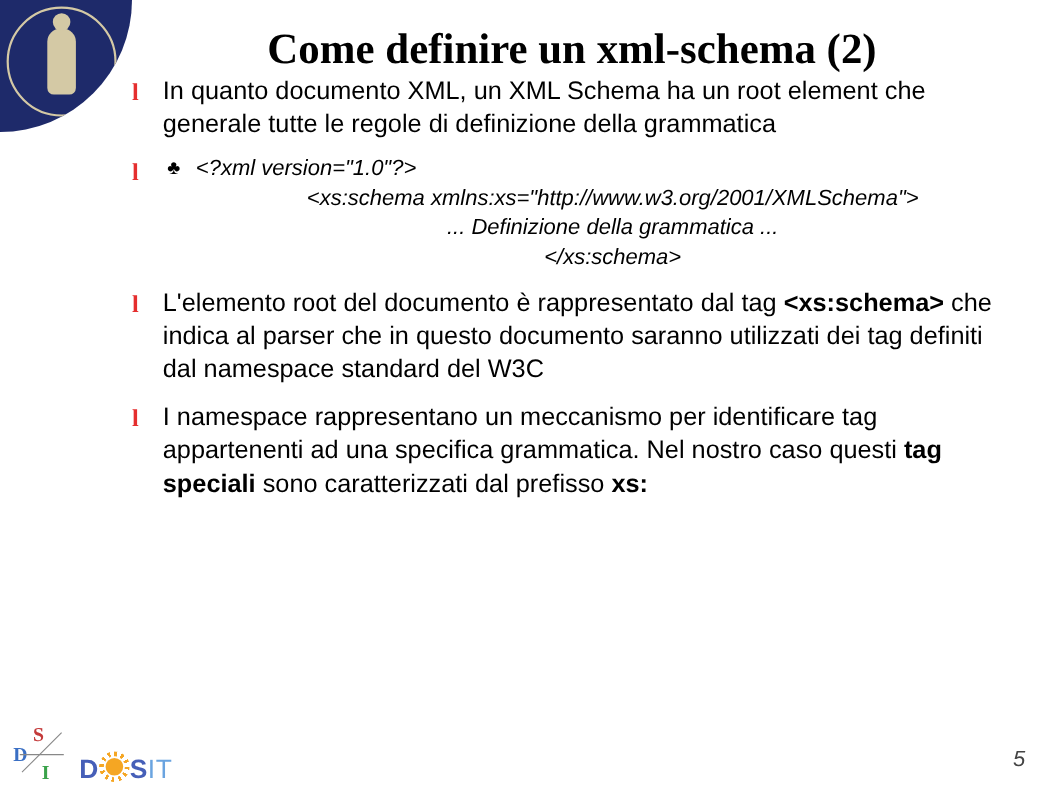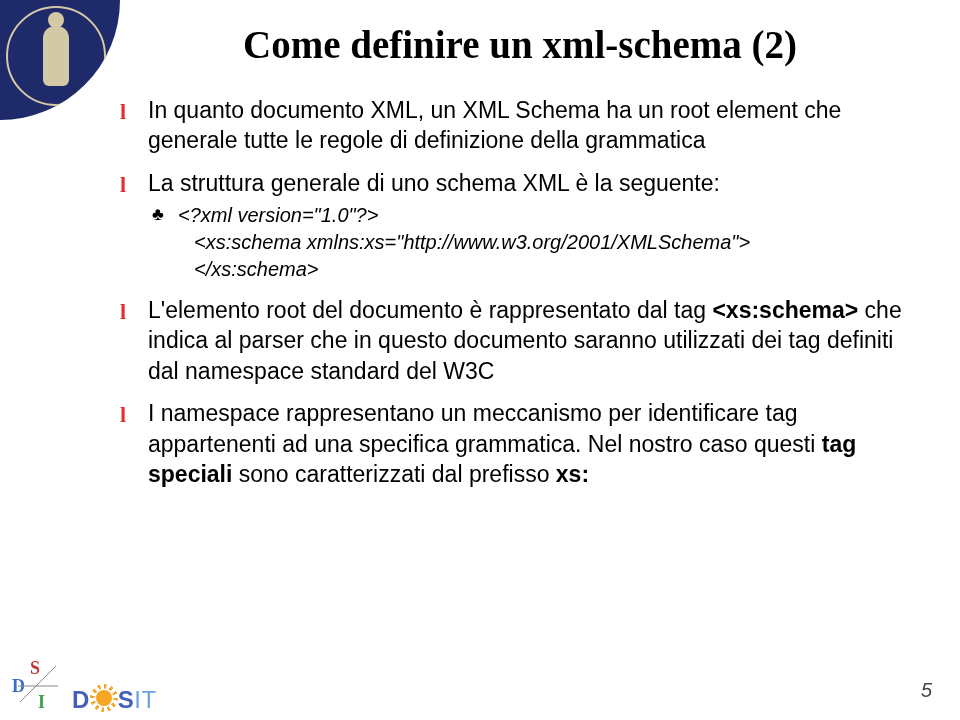"Come definire un xml-schema (2)" .title { margin-bottom: 28px -> none }
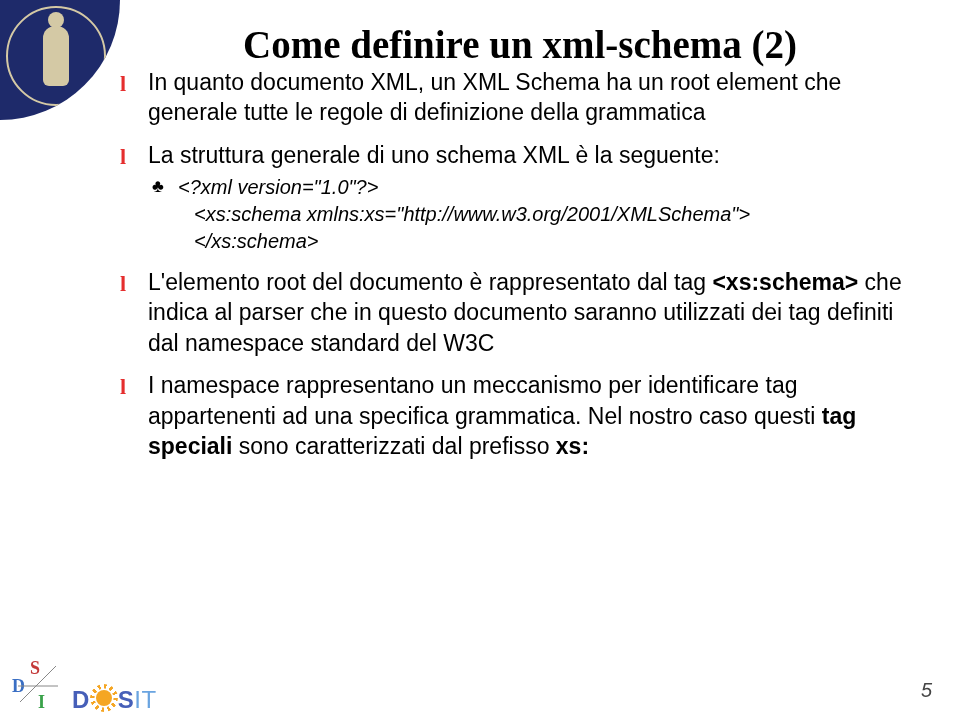"La struttura generale di uno" span { html: <span>La struttura generale di uno schema XML è la seguente:</span> -> none }
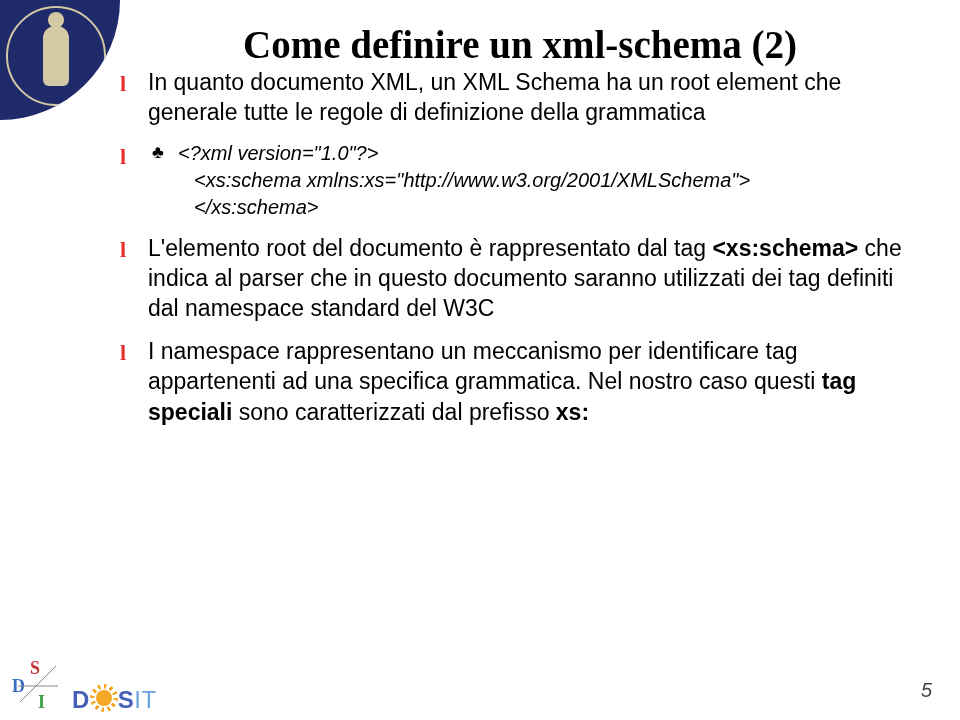"<xs:schema" .sub .l2 { text-align: none -> center }
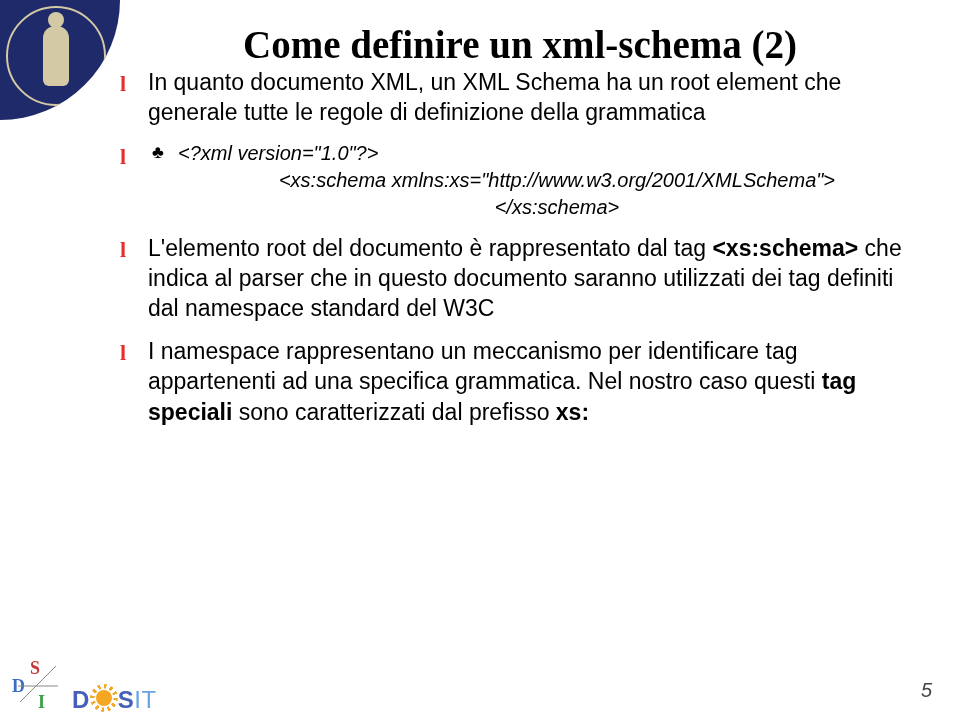"... Definizione della grammatica ..." li.l2 { html: none -> <li><span>... Definizione della grammatica ...</span></li> }
